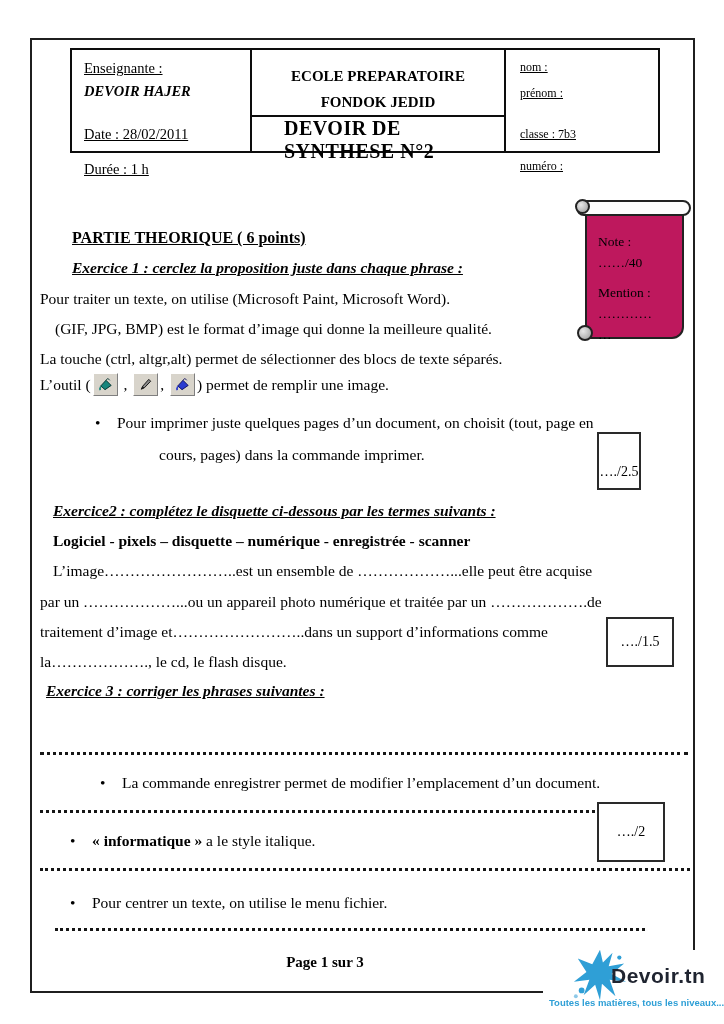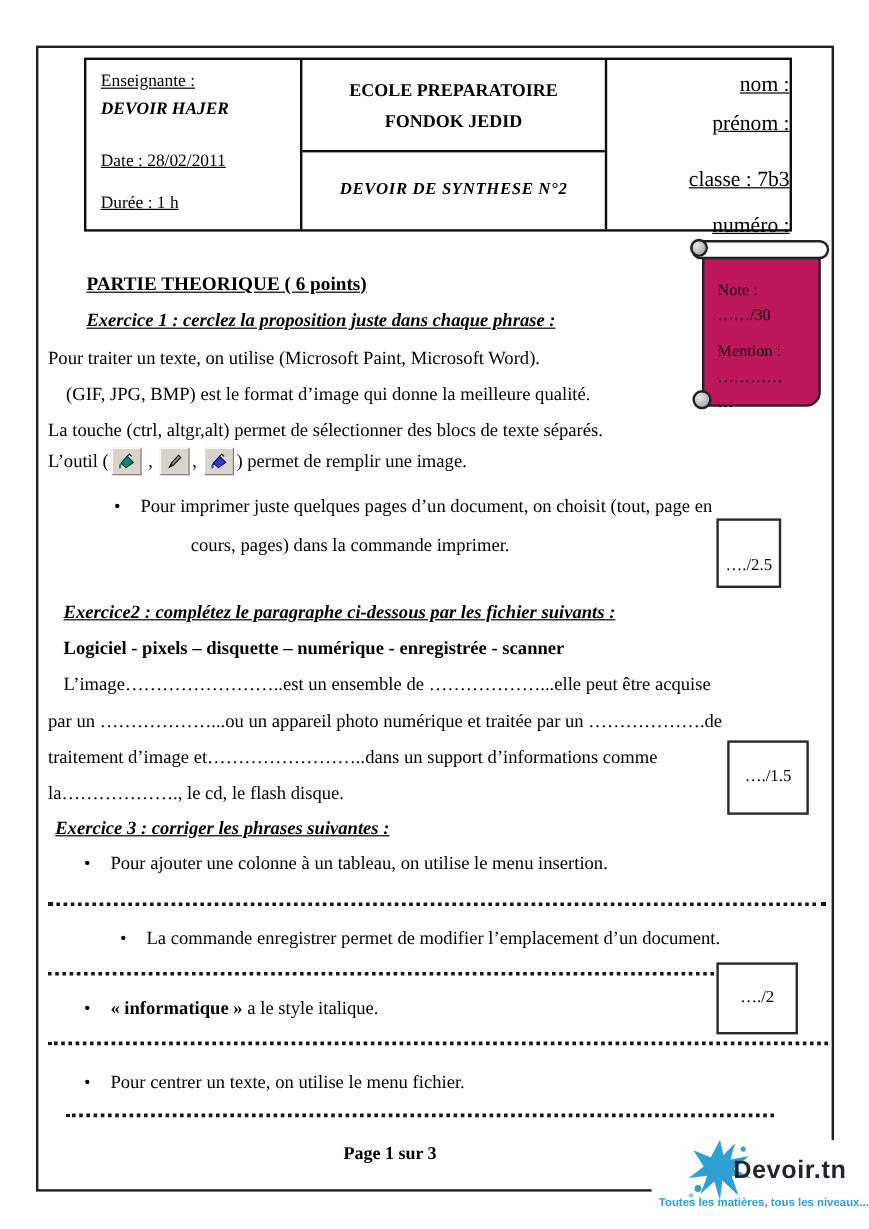"Enseignante :" .header-table { height: 145px -> 105px }
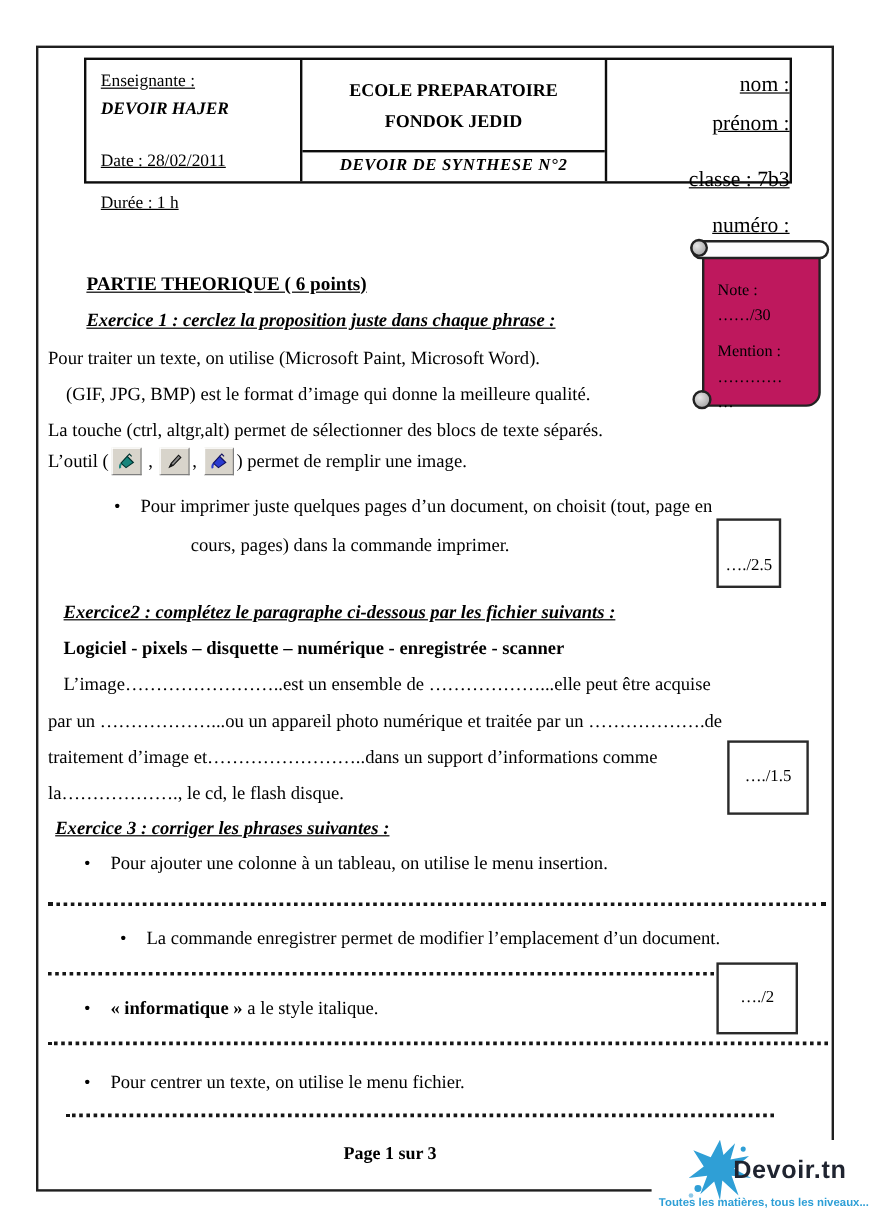"nom :" .ht-col3 { font-size: 18px -> 12px; text-align: right -> none }
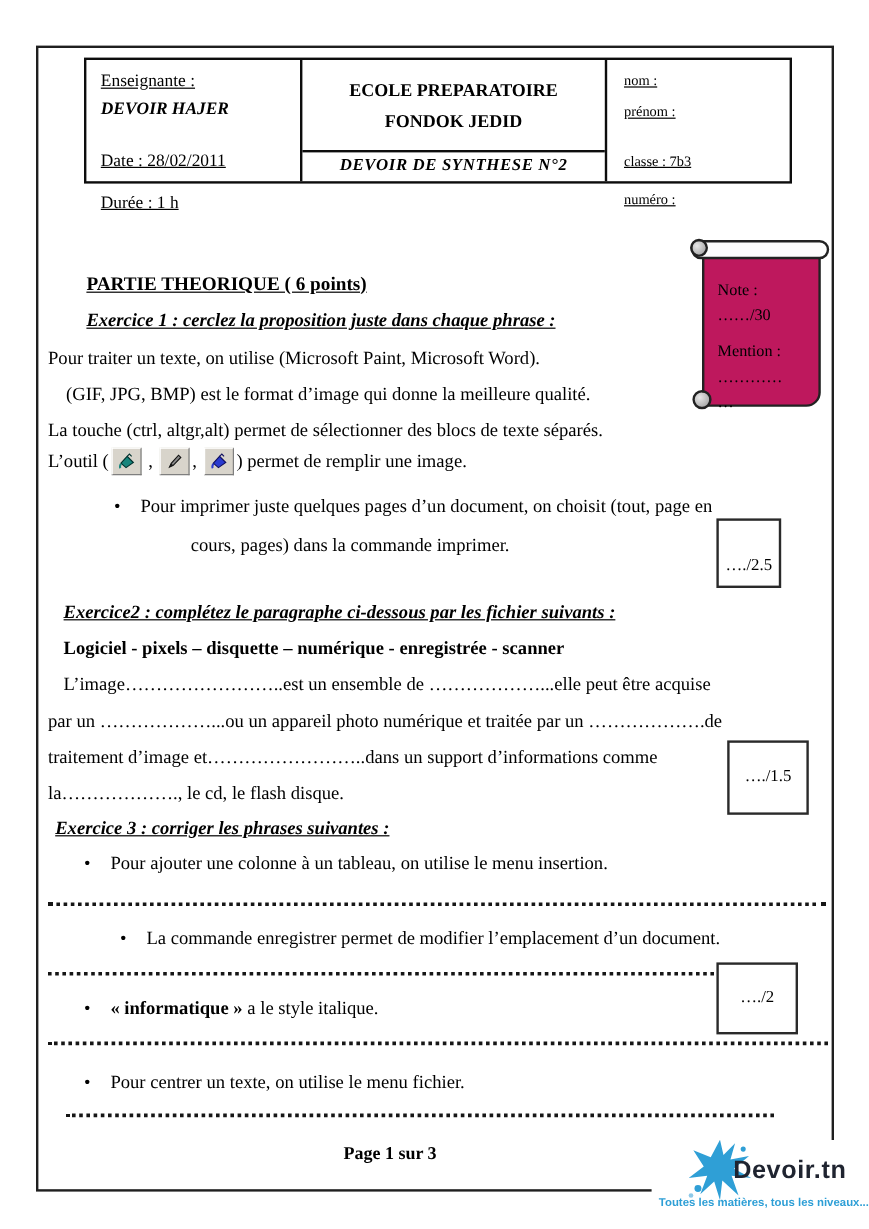"DEVOIR DE SYNTHESE N°2" .ht-col2-bottom { font-size: 14px -> 20px; font-style: italic -> none; margin-left: none -> 32px }
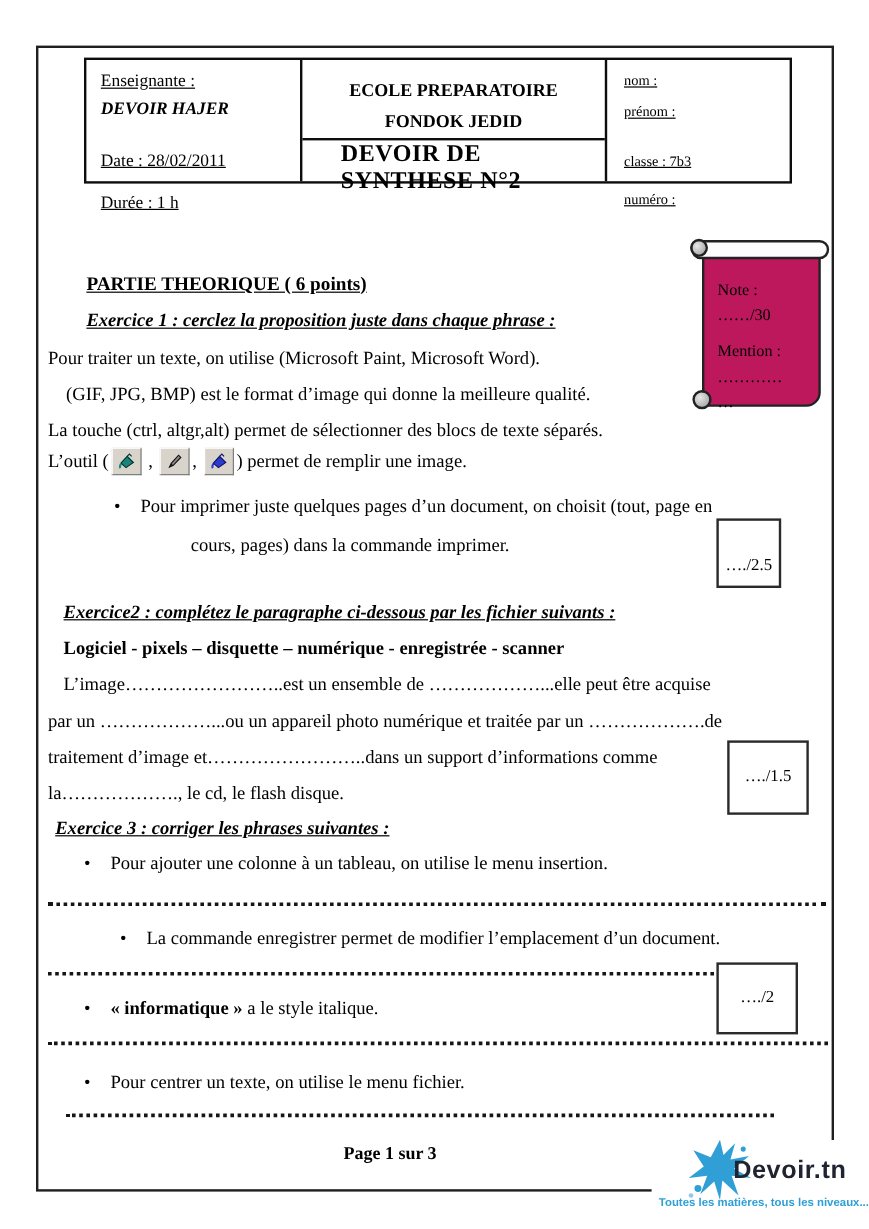"……/30" div { text: /30 -> /40 }
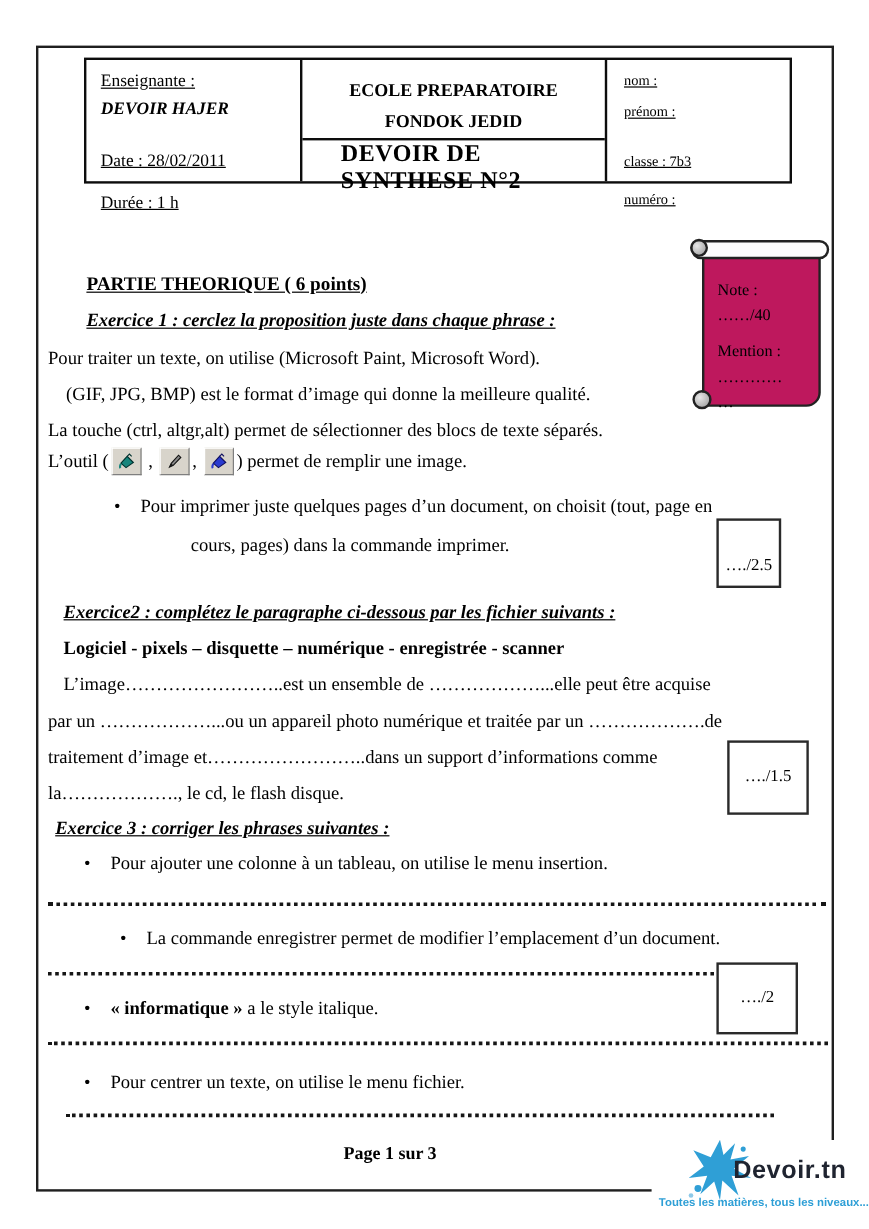"…./2.5" div.score-box { width: 54px -> 44px }
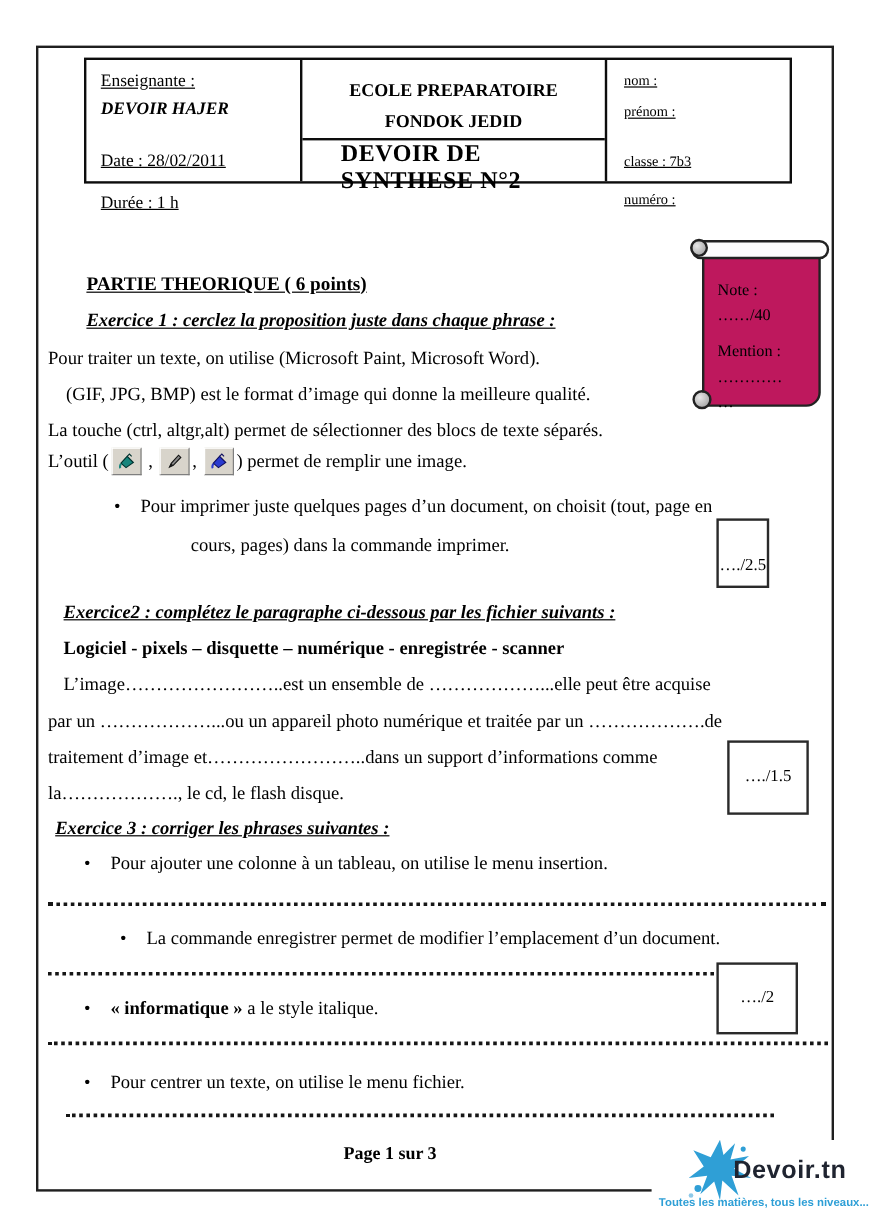"Exercice2 : complétez le paragraphe" div.tl { text: paragraphe ci-dessous par les fichier -> disquette ci-dessous par les termes }
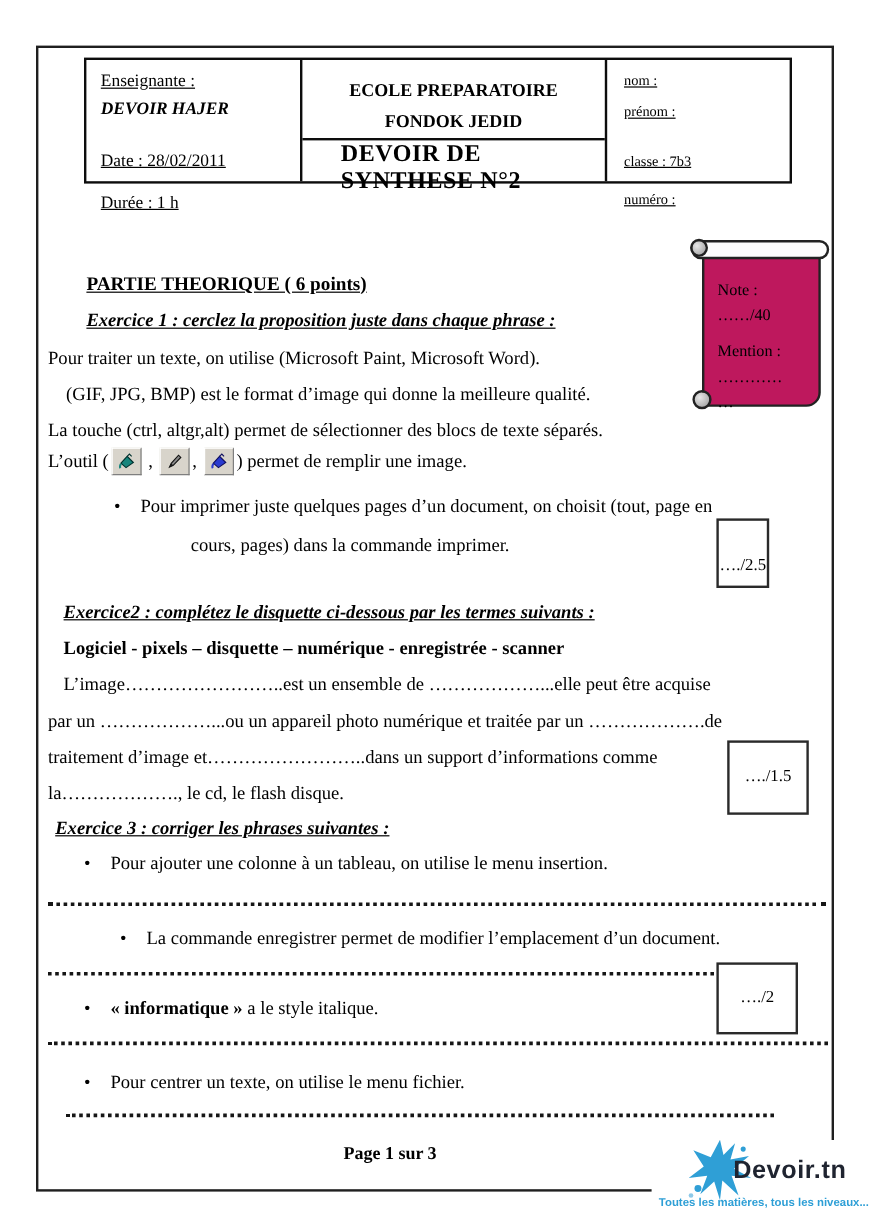"…./1.5" div.score-box { height: 62px -> 50px }
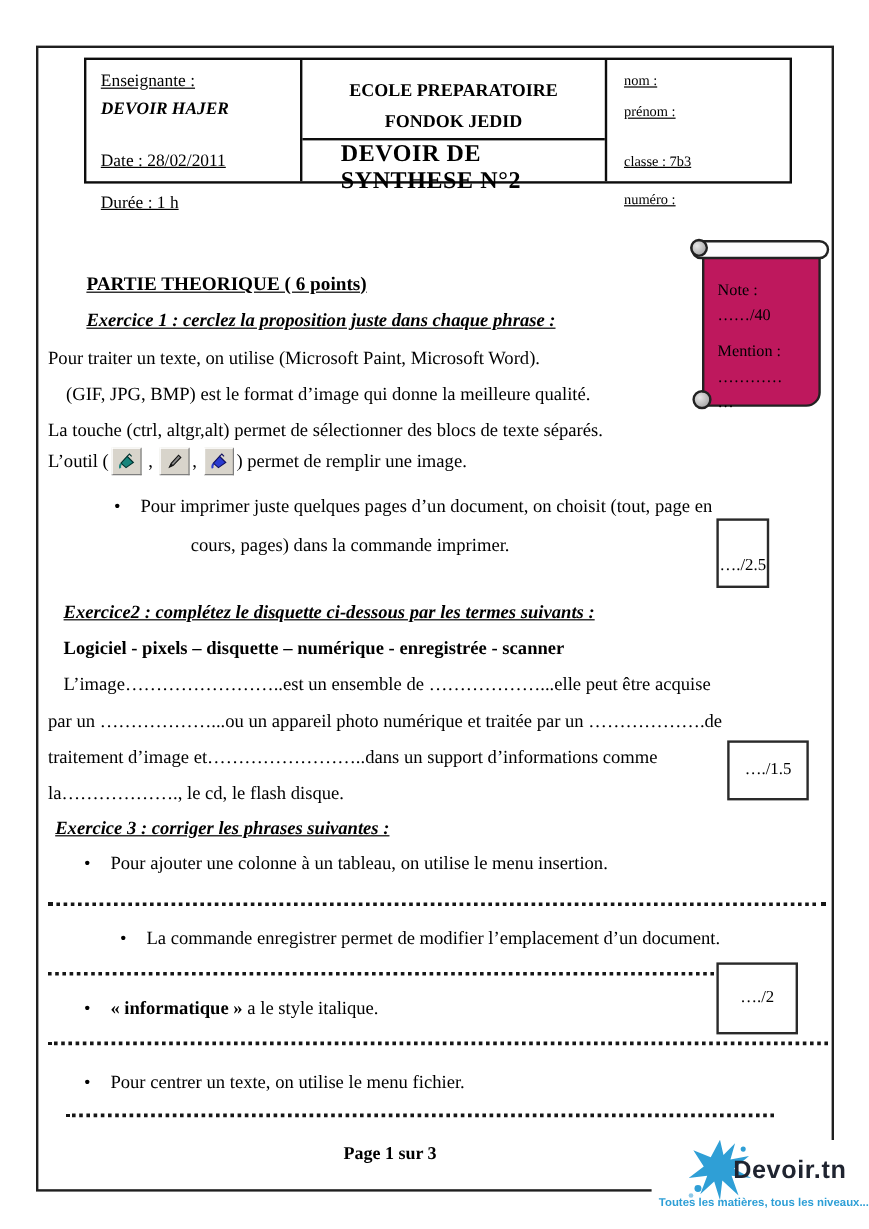"• Pour ajouter une colonne" div.tl { html: <div> <span>•</span><span>Pour ajouter une colonne à un tableau, on utilise le menu insertion.</span> </div> -> none }
